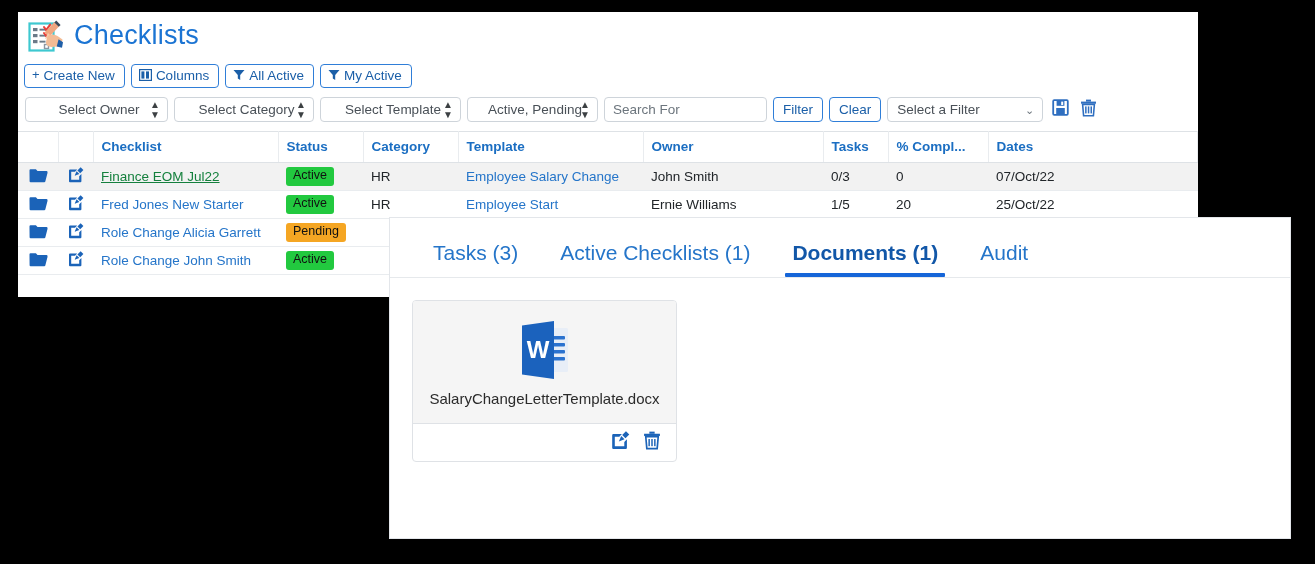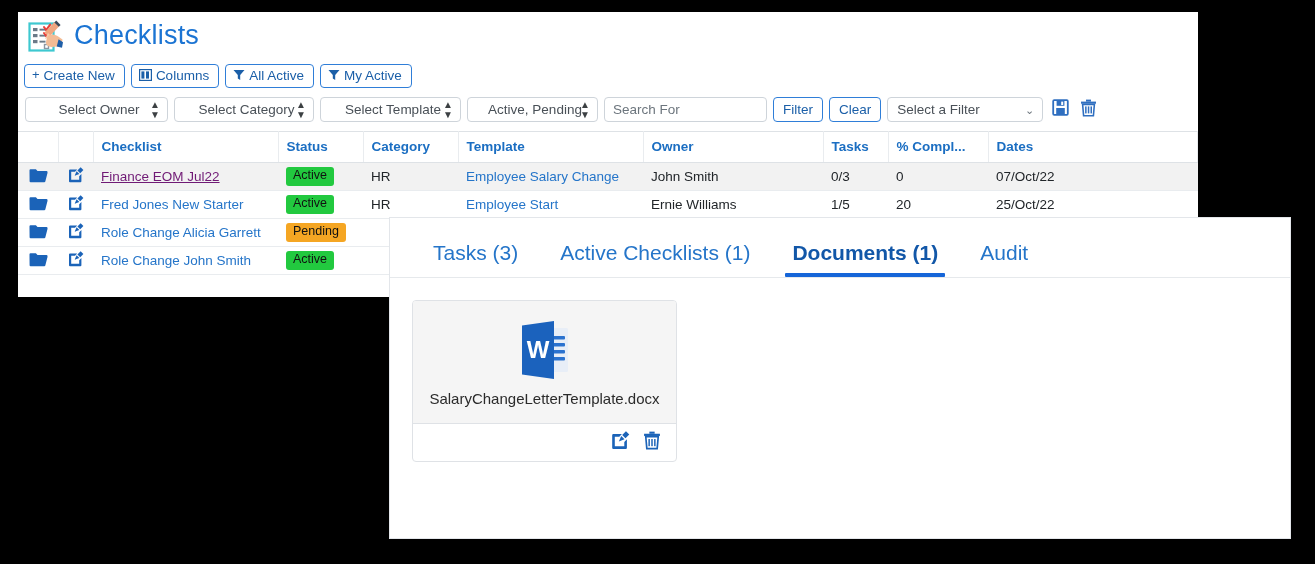"Finance EOM Jul22" .link-u { color: #701a75 -> #15803d }
